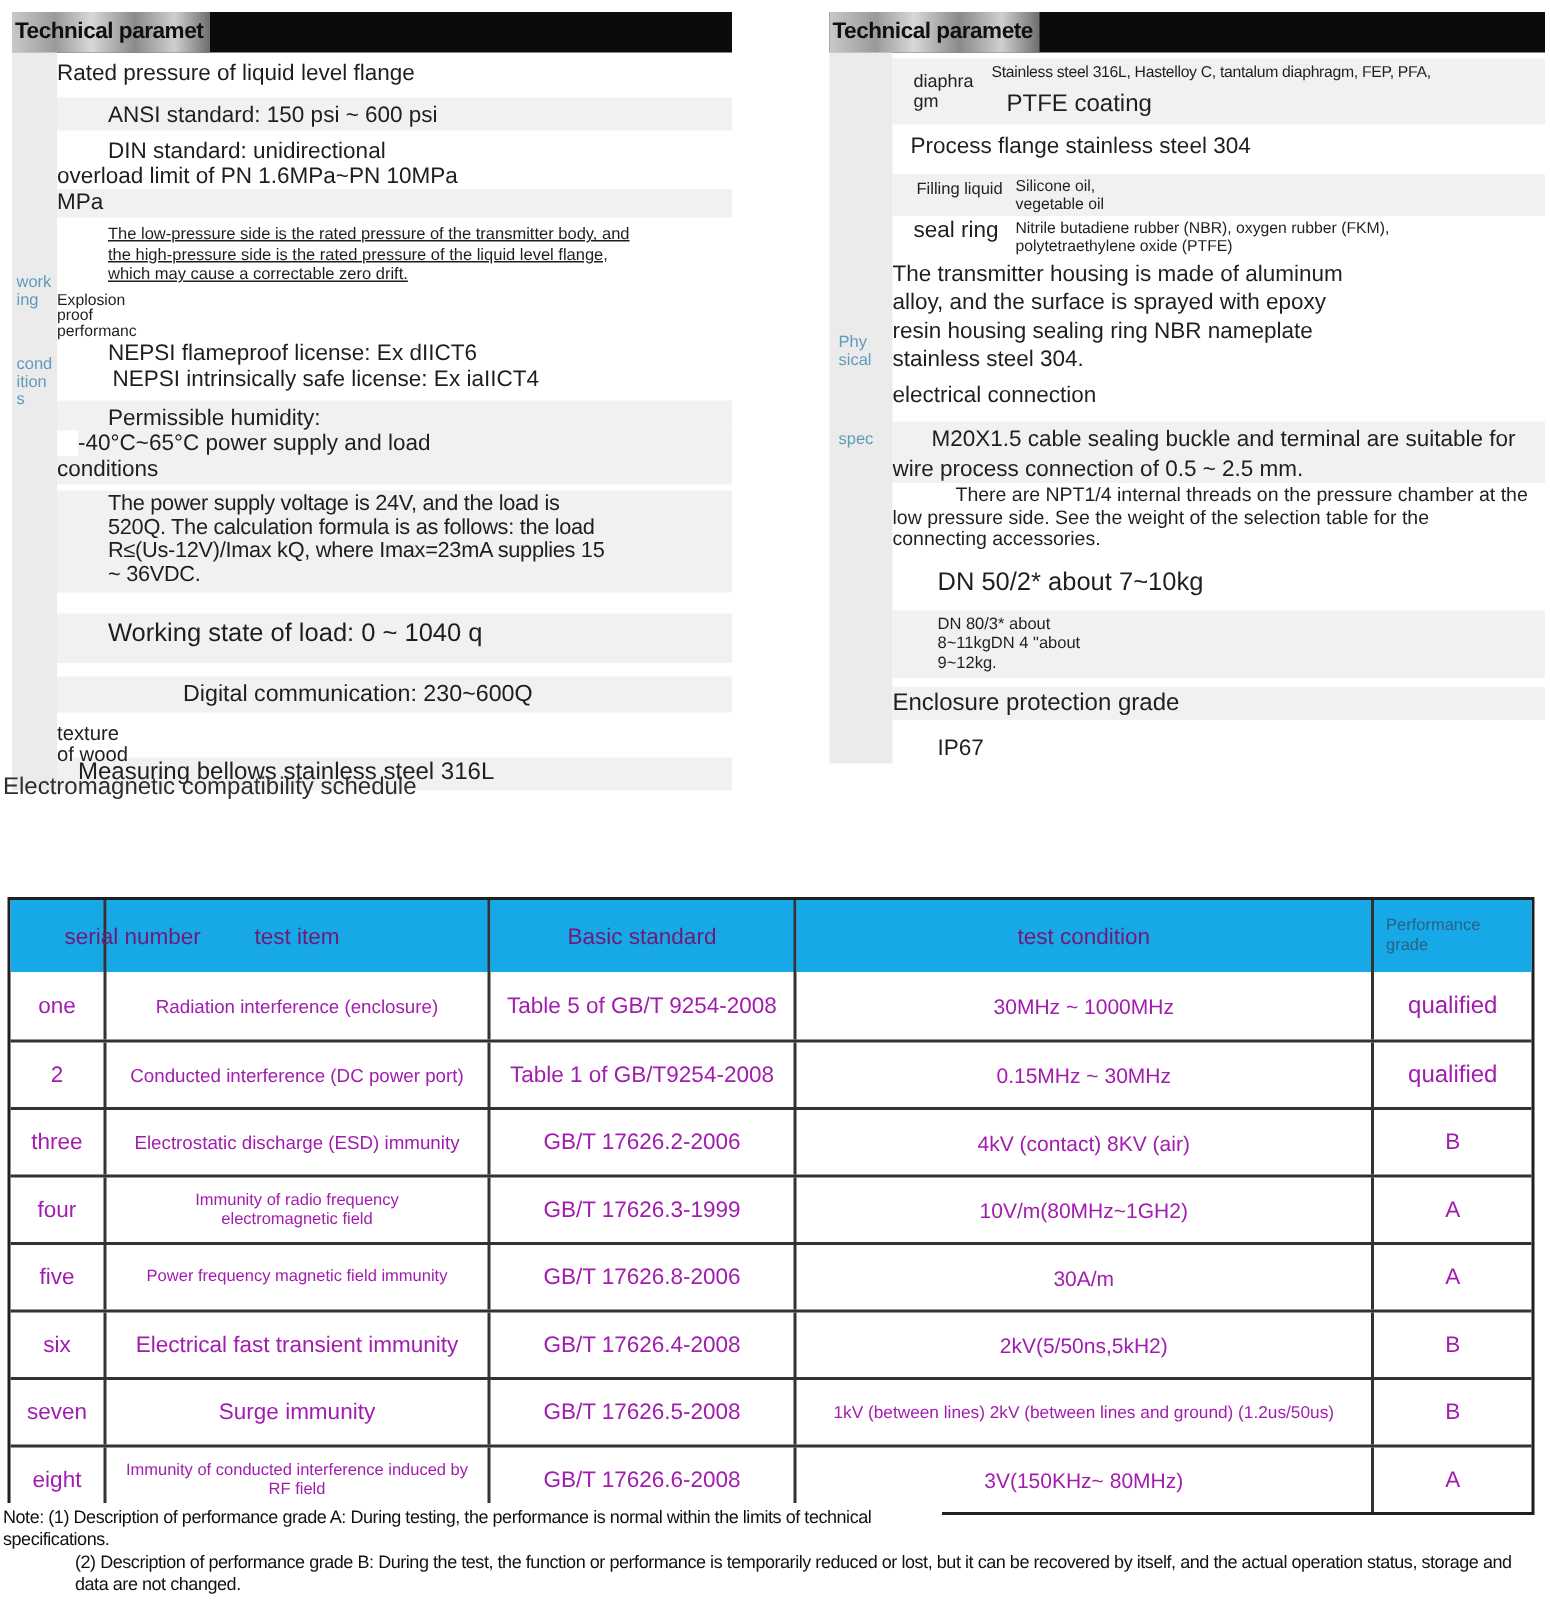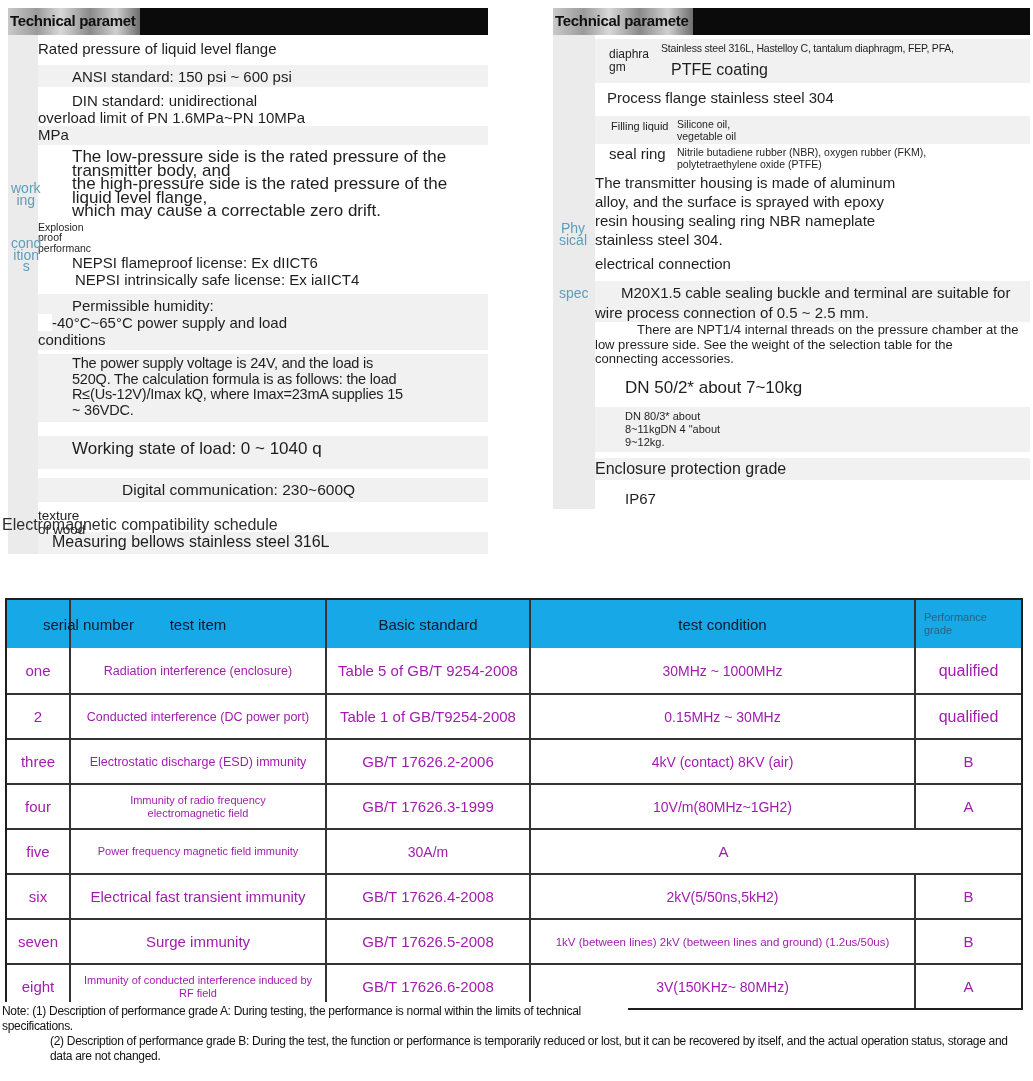"The low-pressure side is the" .l5 { font-size: 17px -> 11px; text-decoration: none -> underline }
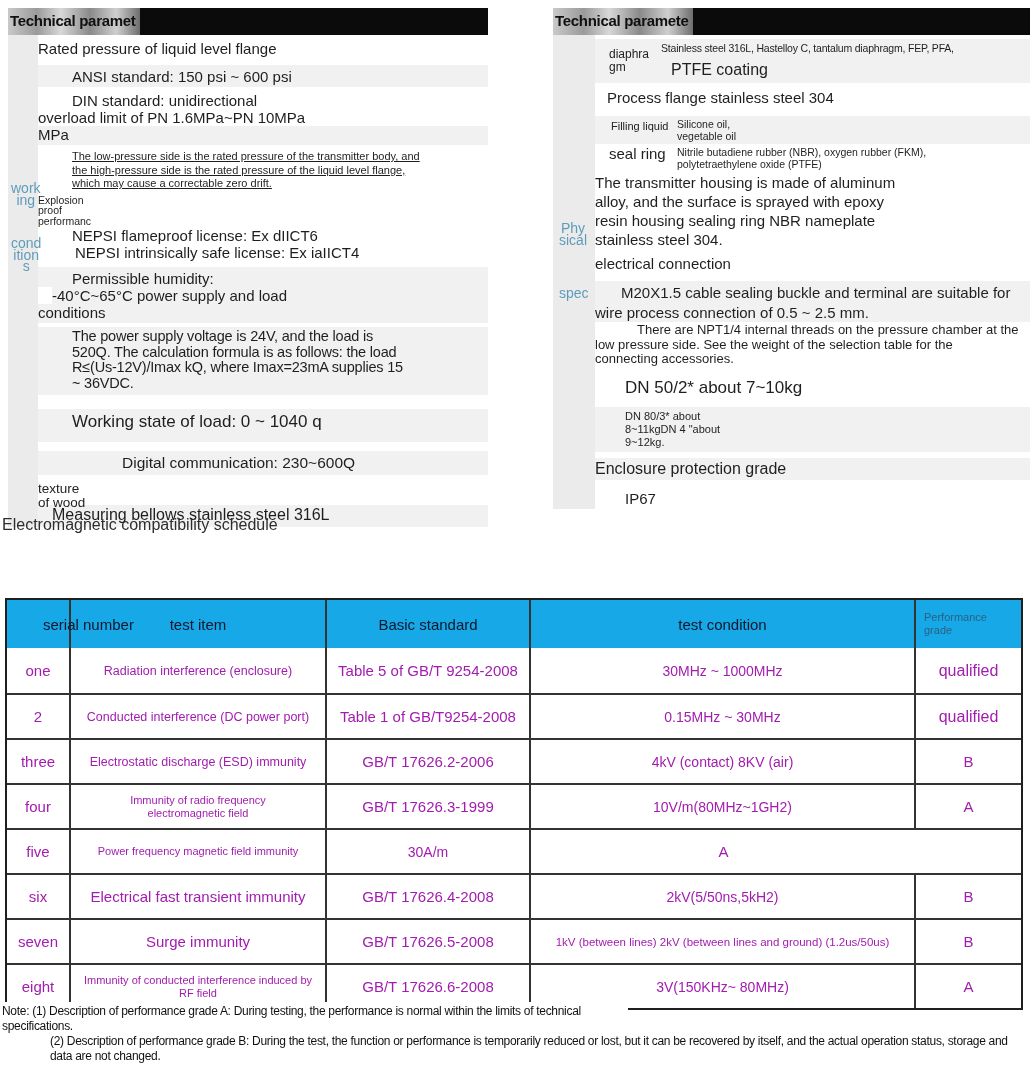"work" .side-label { font-size: 14px -> 11px; text-align: center -> none }
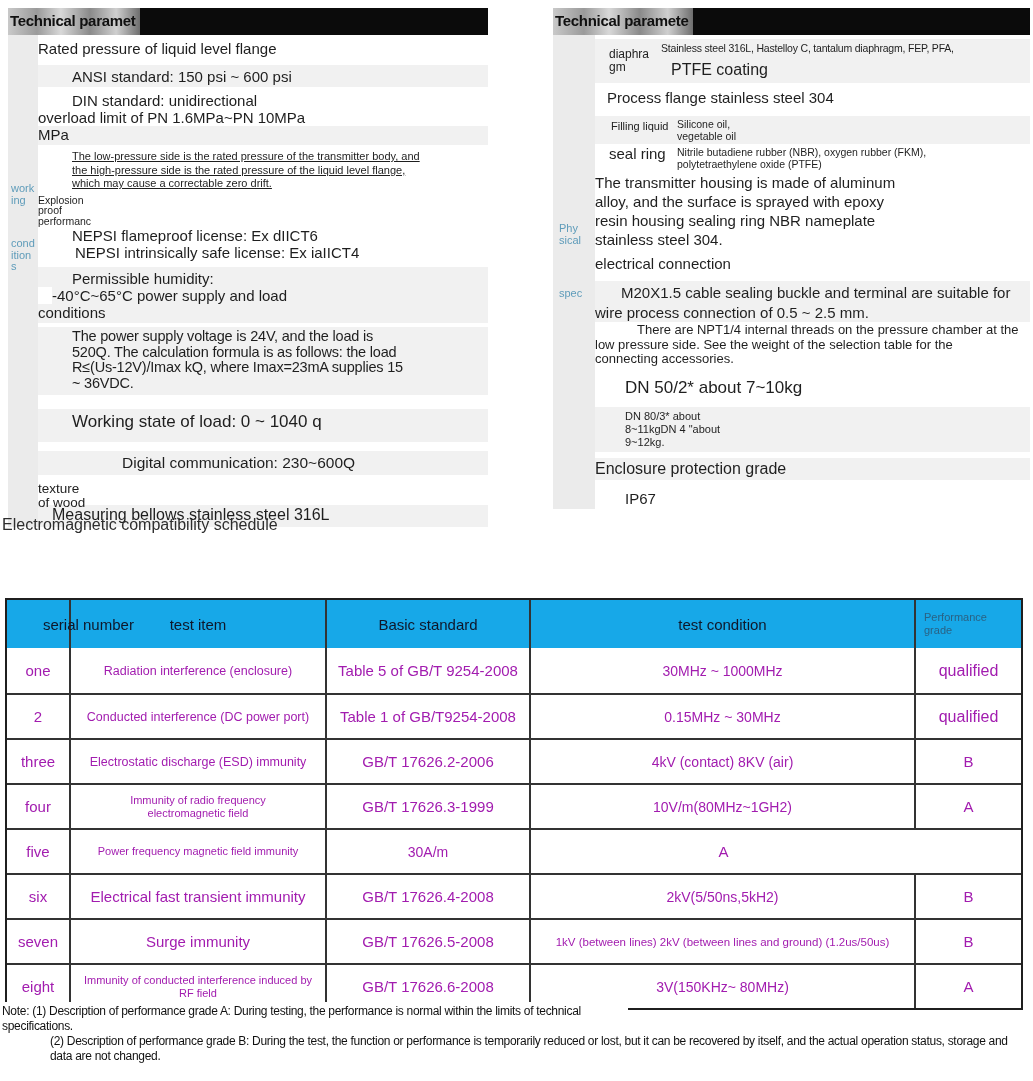"serial number" .thead .tcell { color: #0f172a -> #701a75 }
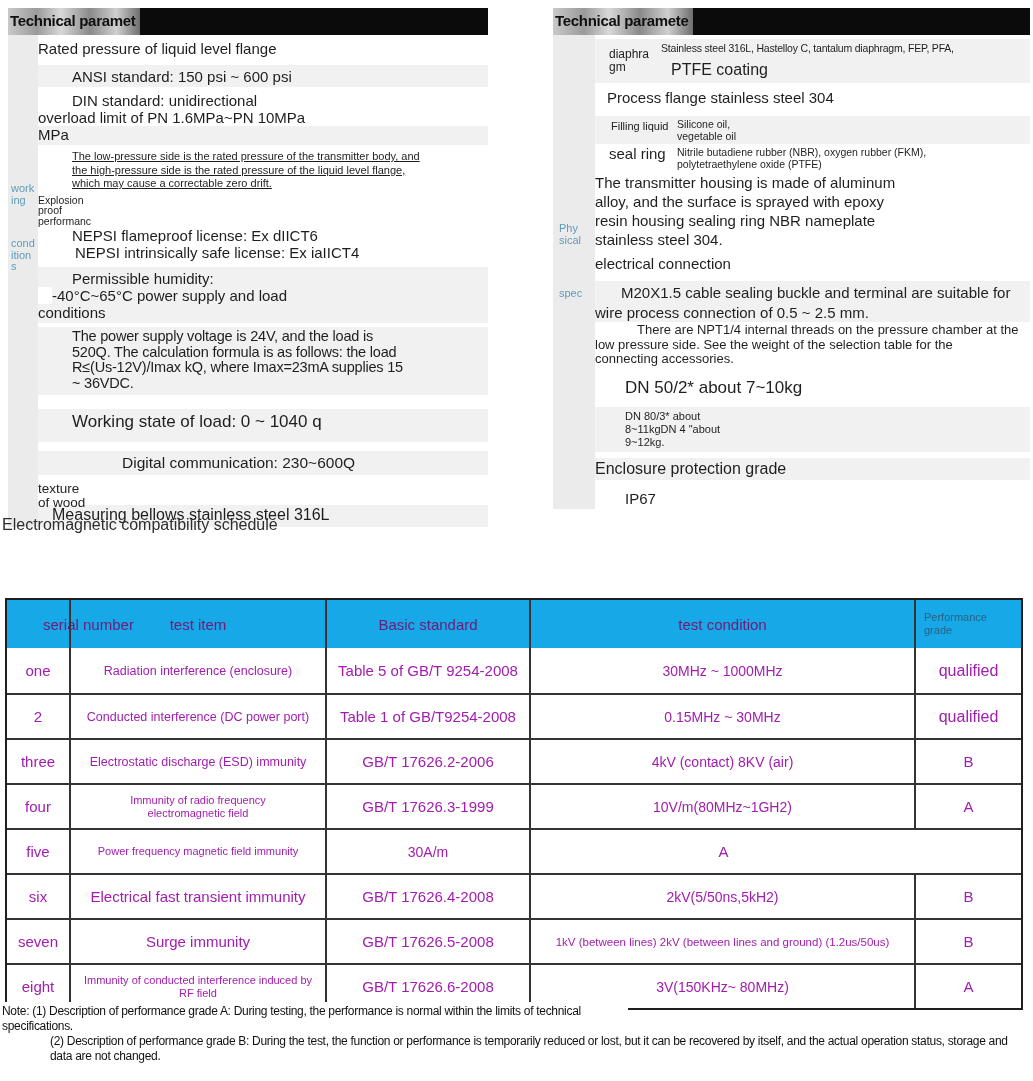"GB/T 17626.8-2006" div.tcell { html: none -> <div>GB/T 17626.8-2006</div> }
